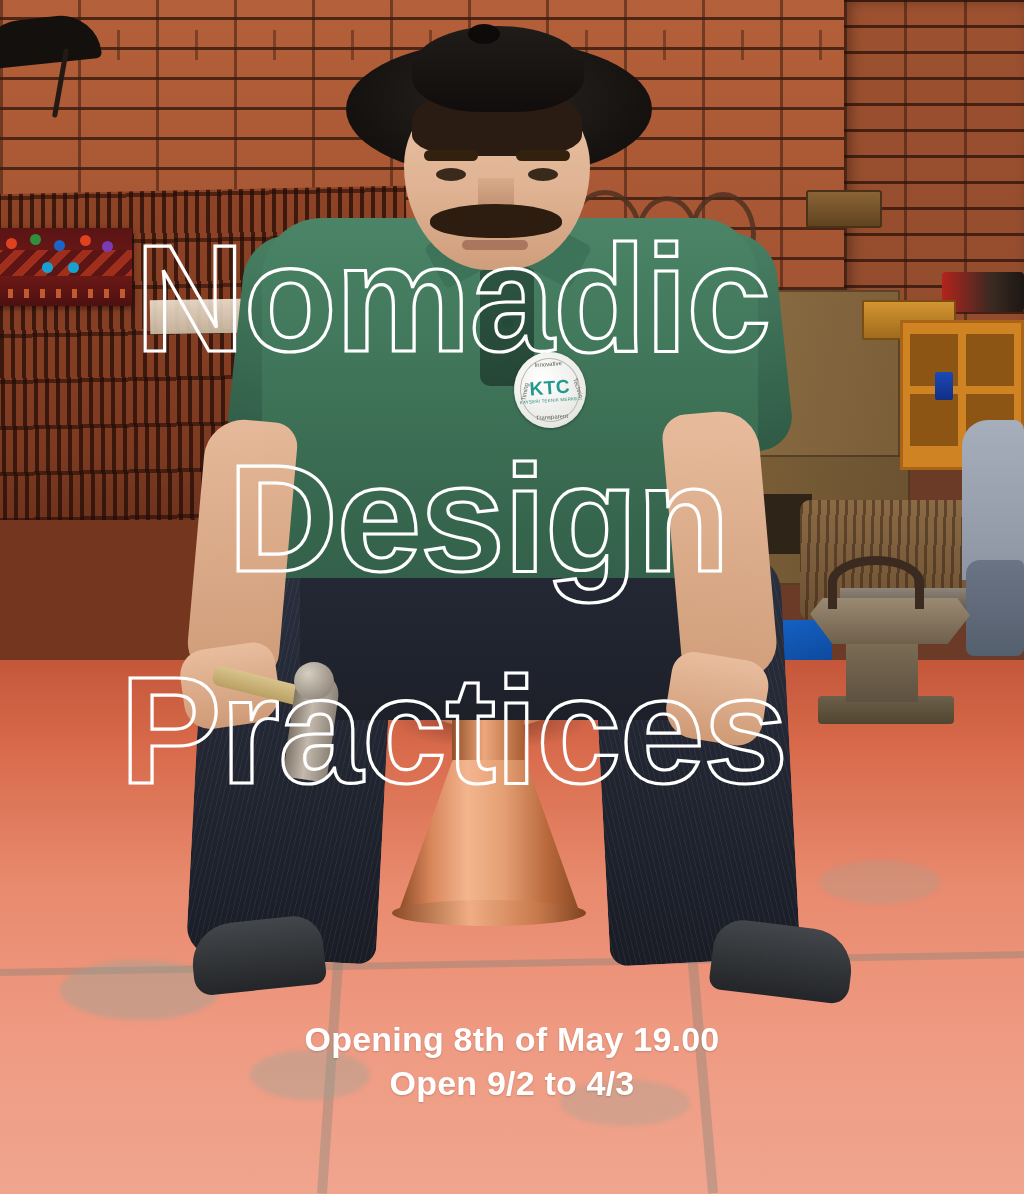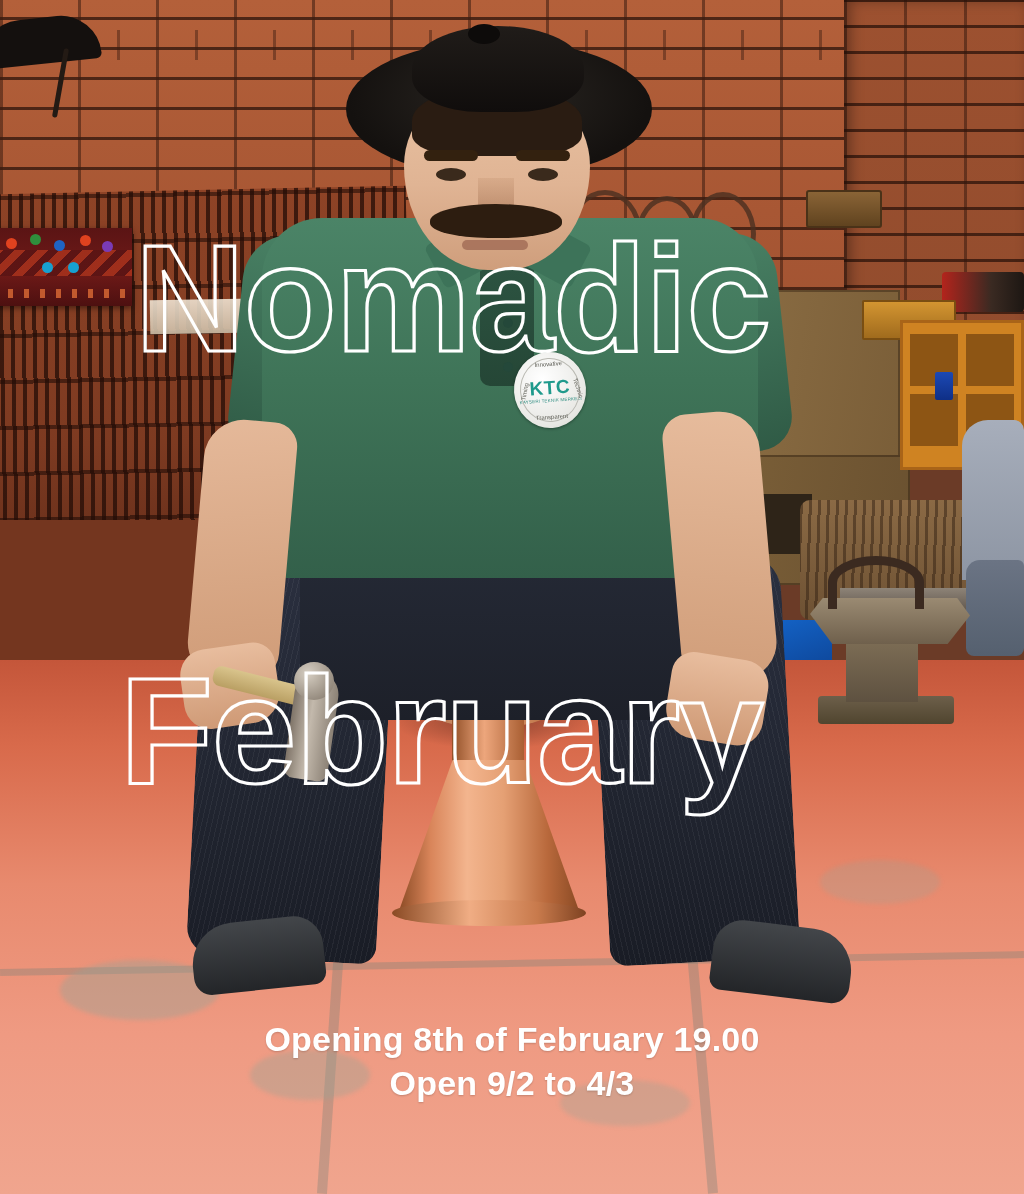"Design" div.title-line { html: none -> <div>Design</div> }
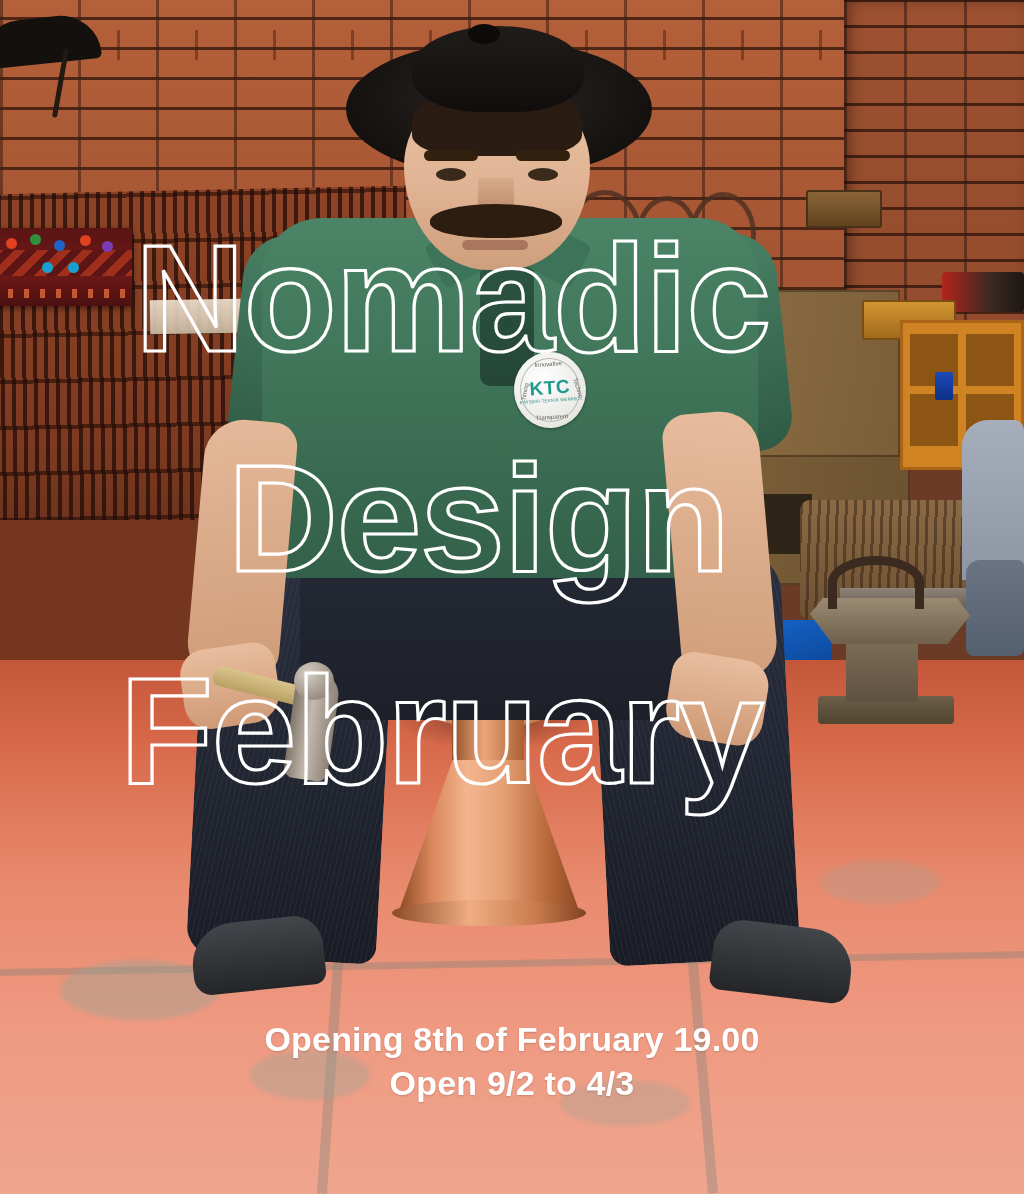"February" div.title-line { text: February -> Practices }
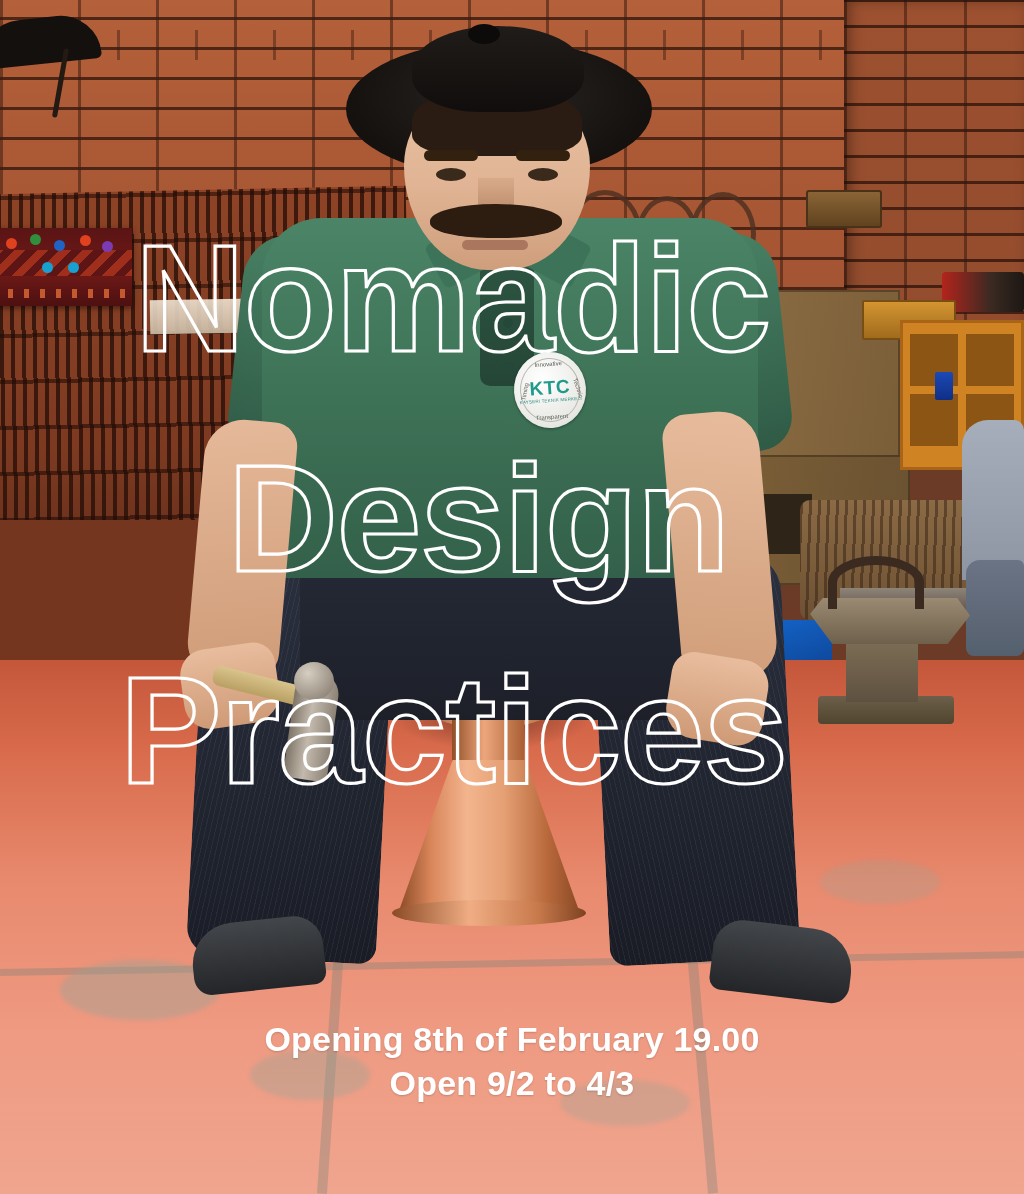"Opening 8th of February 19.00" div { text: February -> May }
